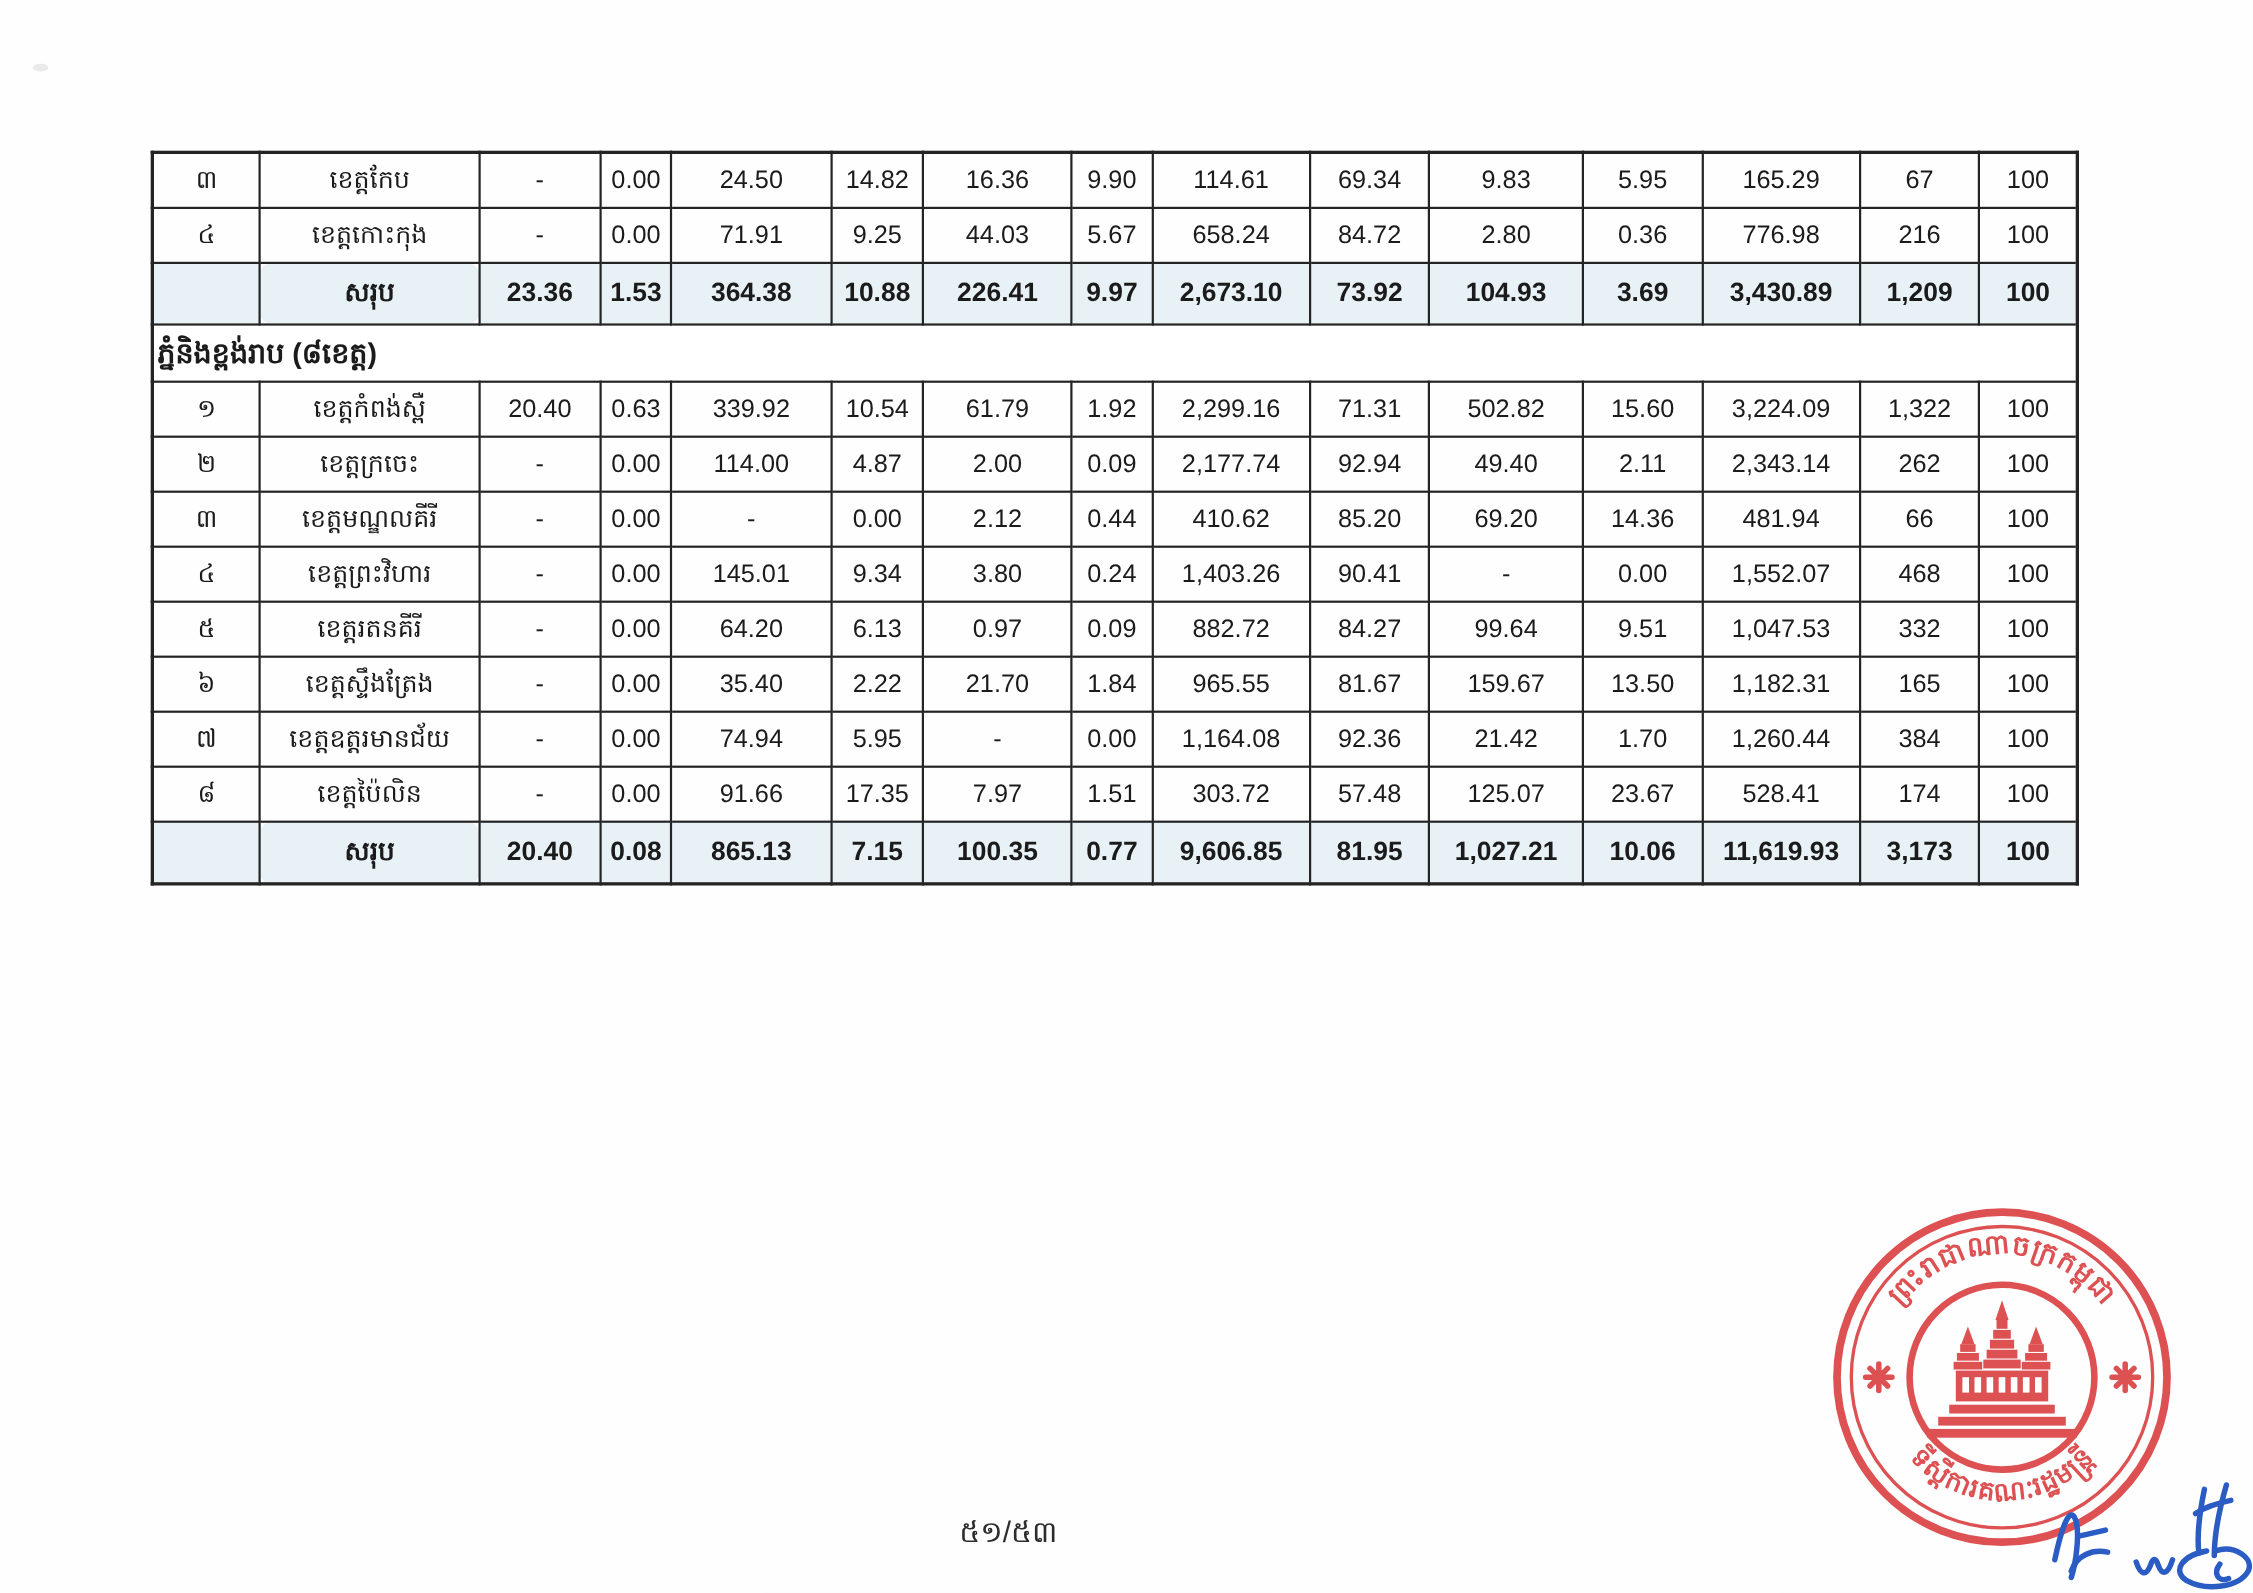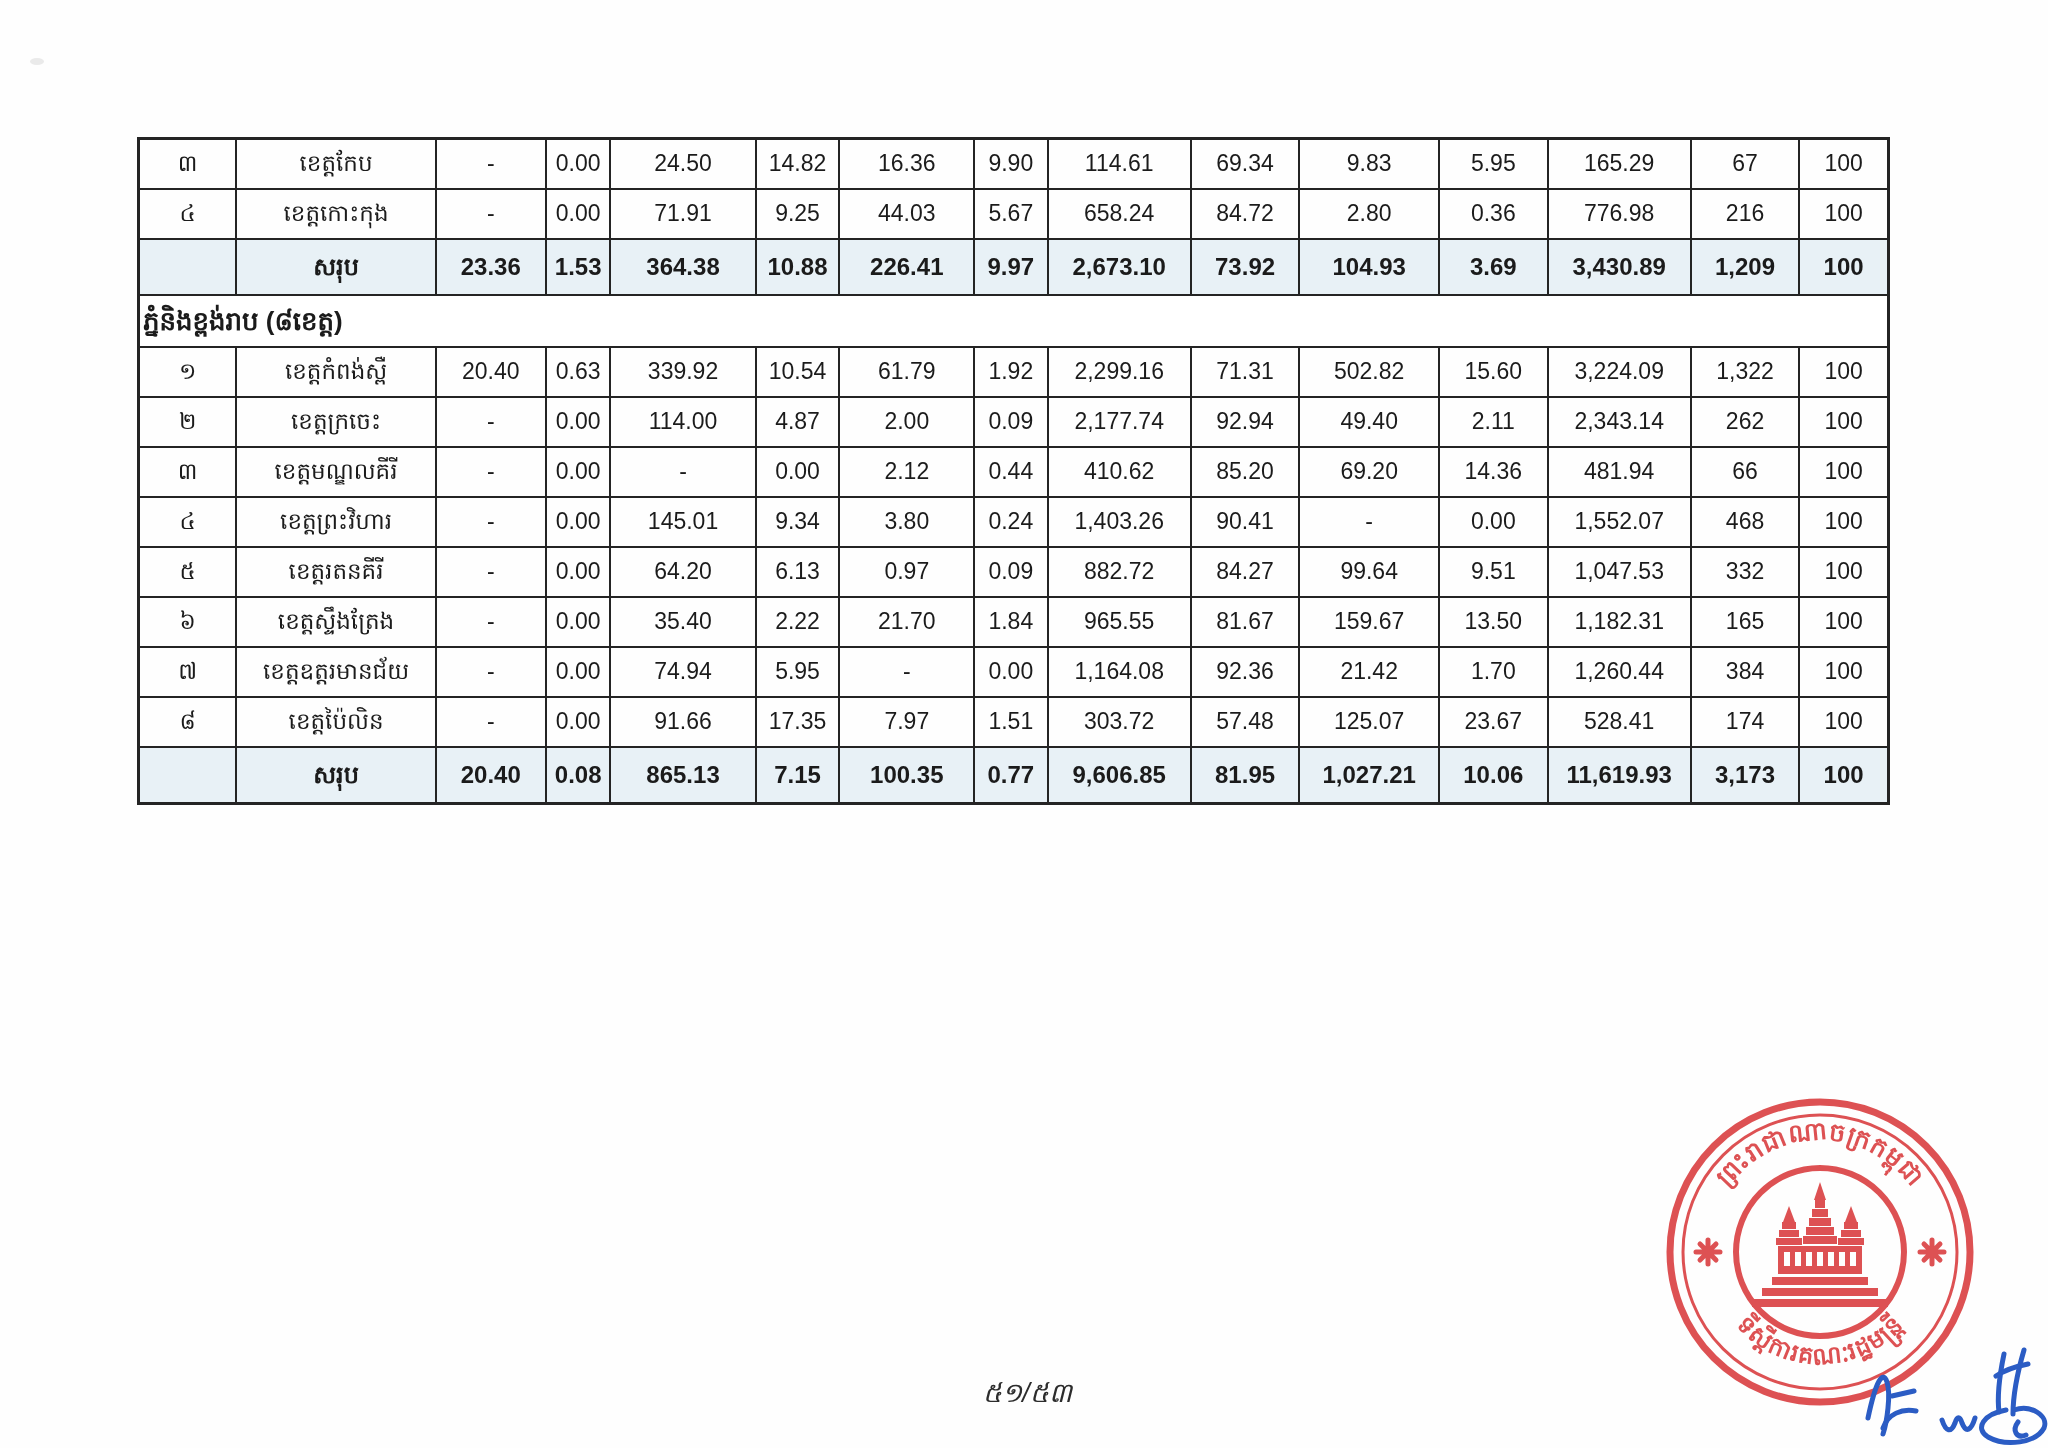"ខេត្តកែប" td.name-cell { border-radius: none -> 12px }
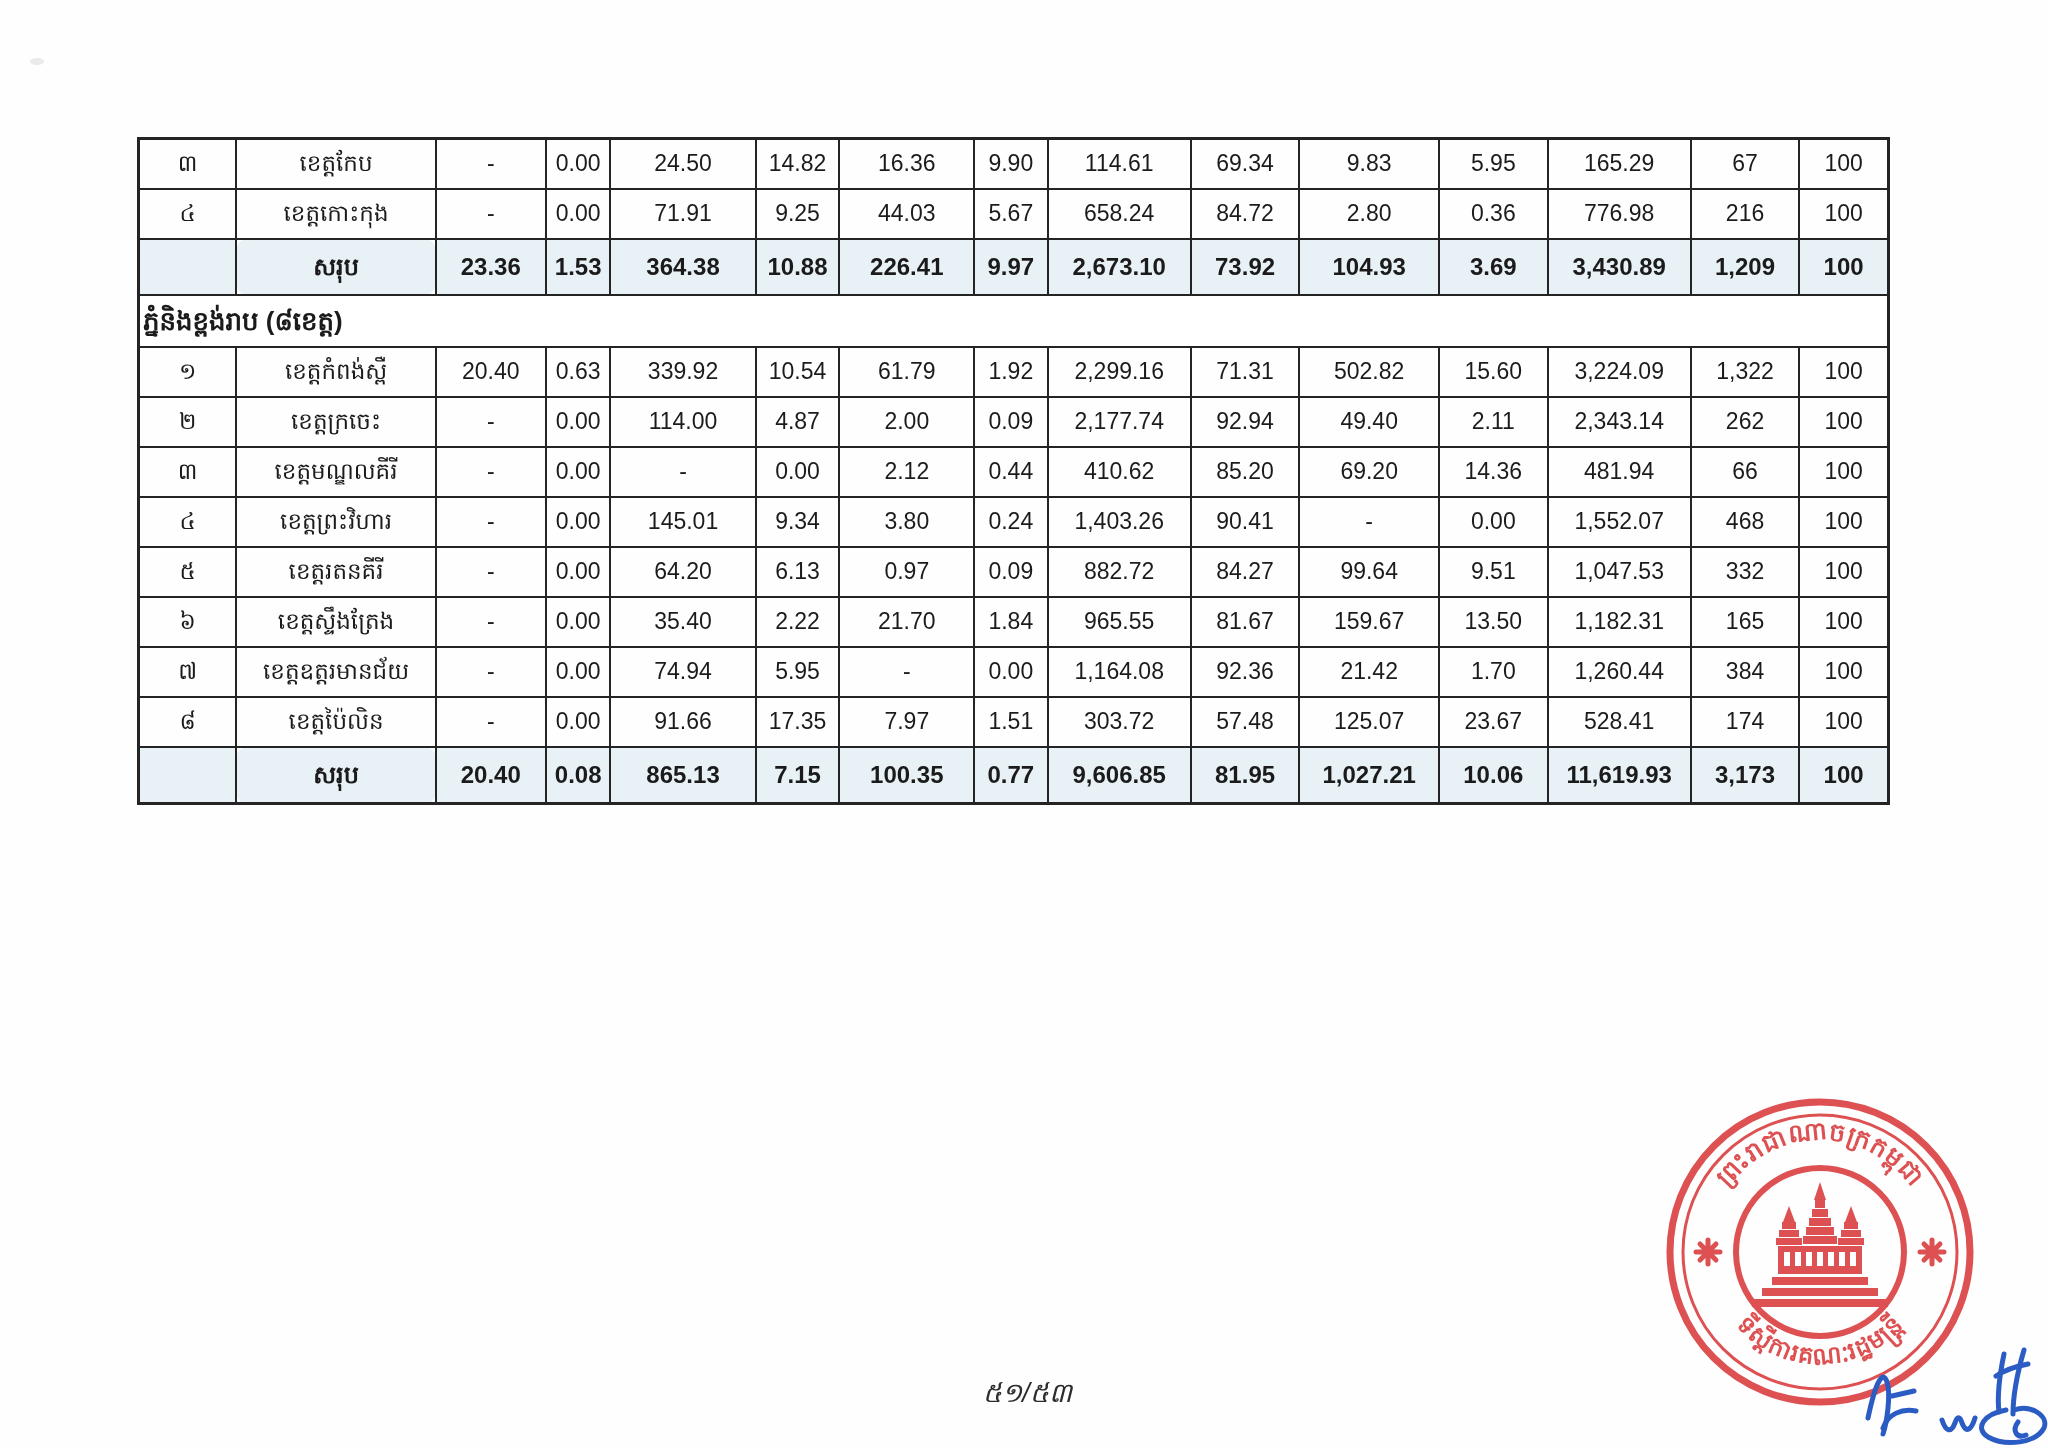"៥១/៥៣" .page-number { font-style: italic -> none; text-align: right -> left }
